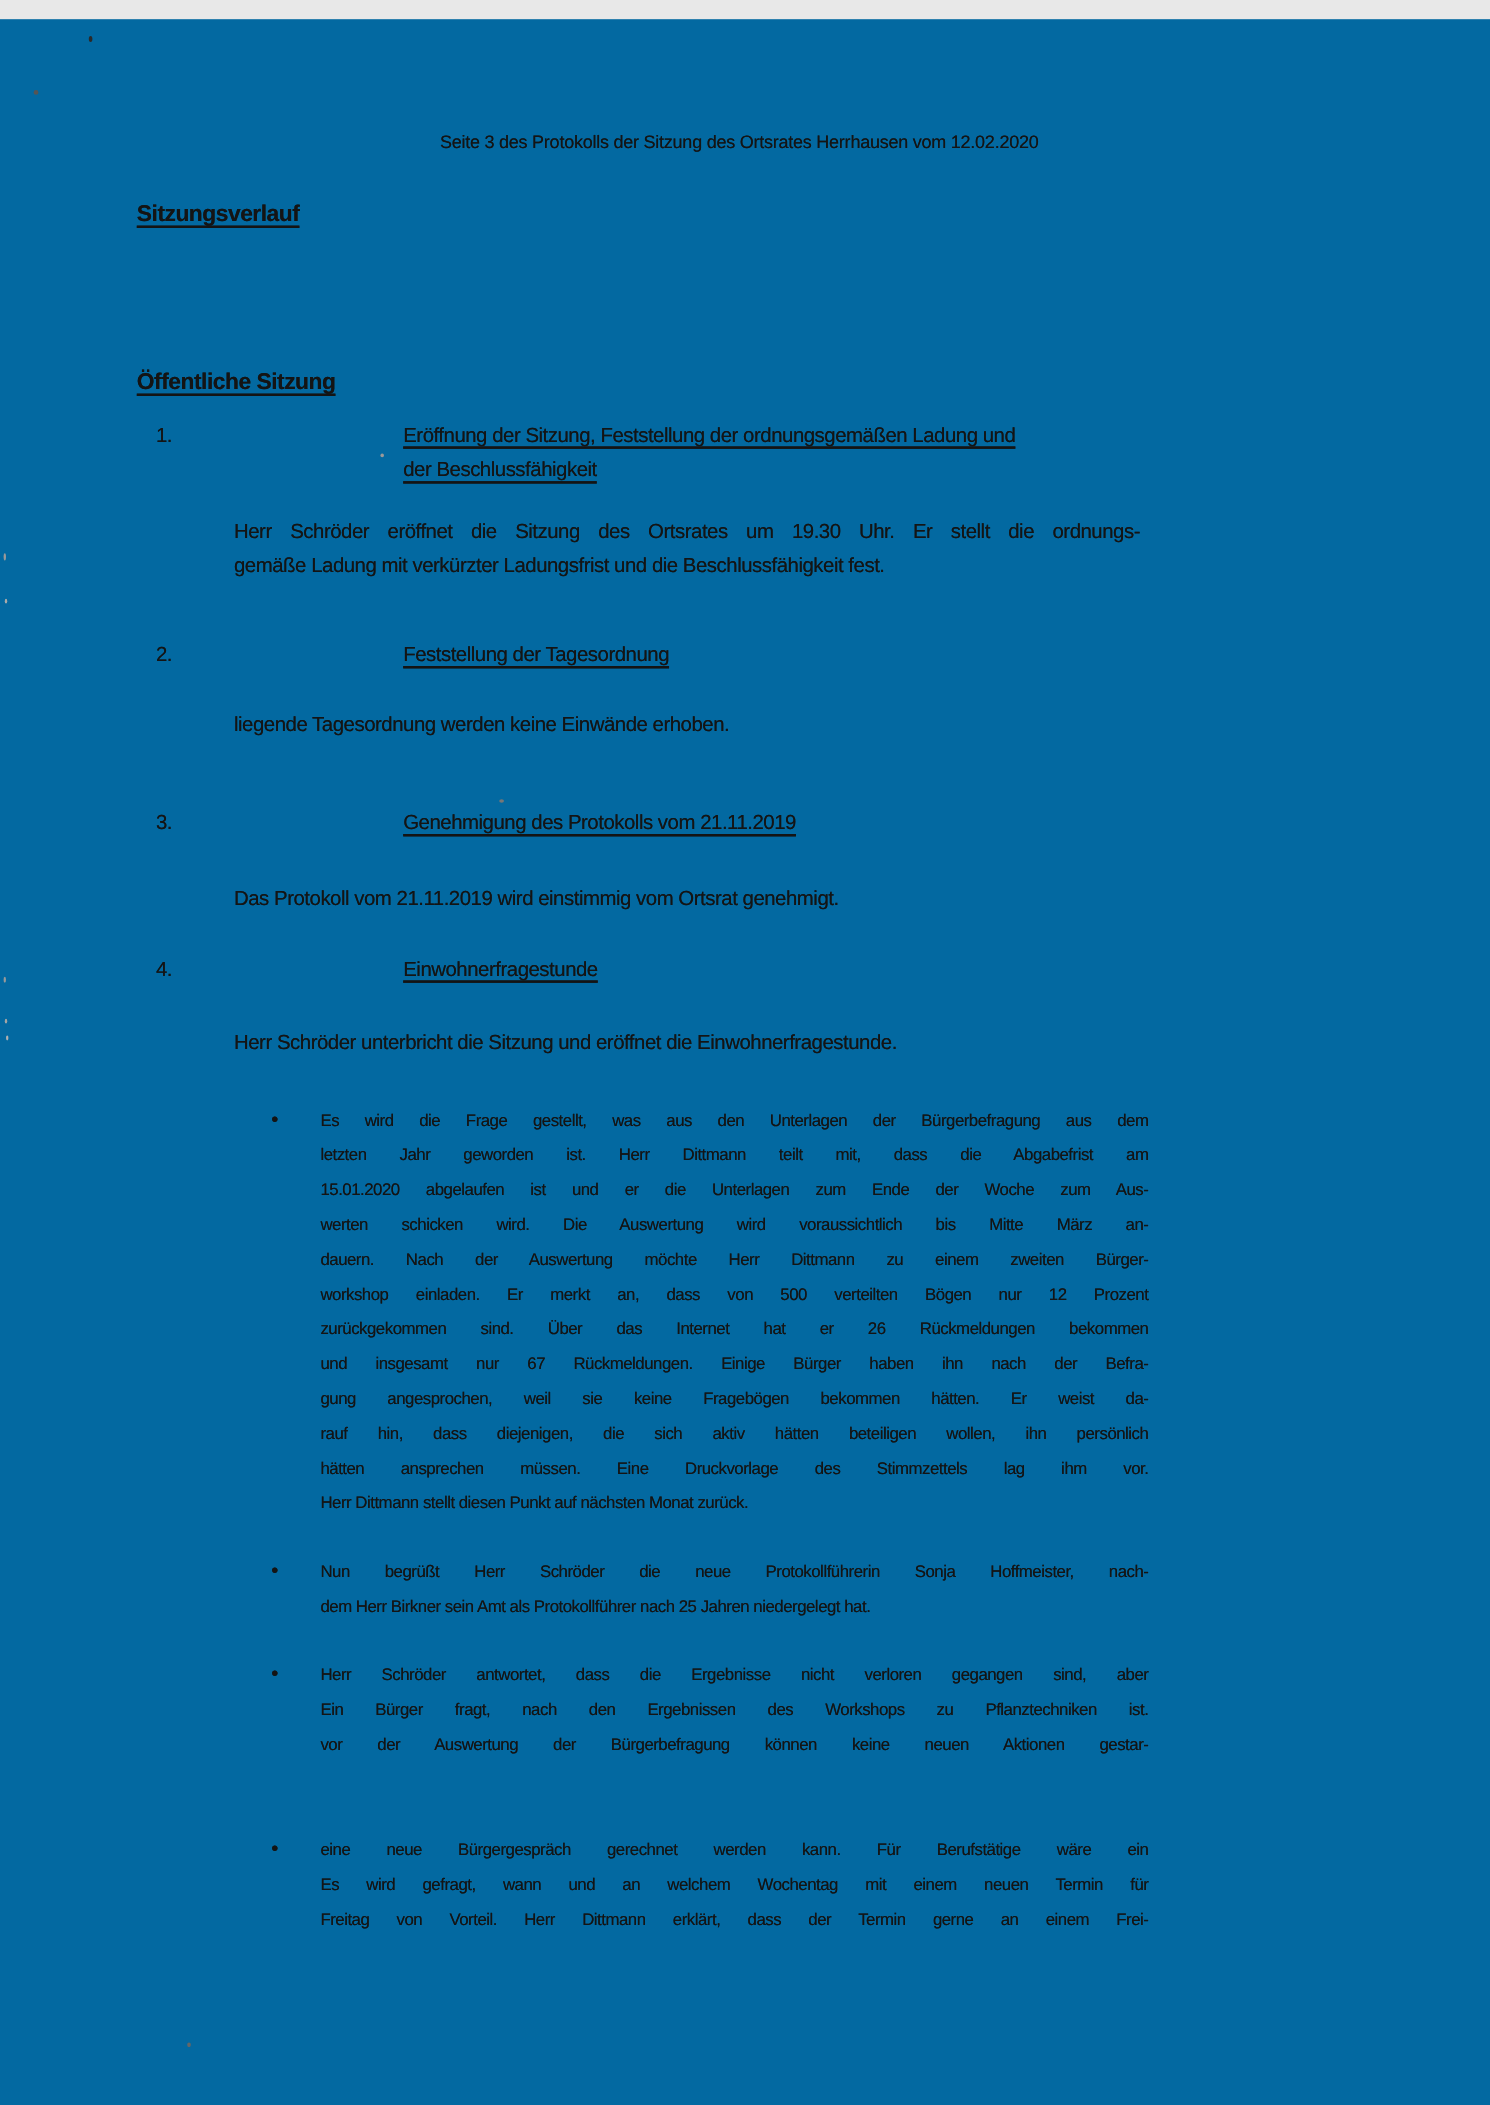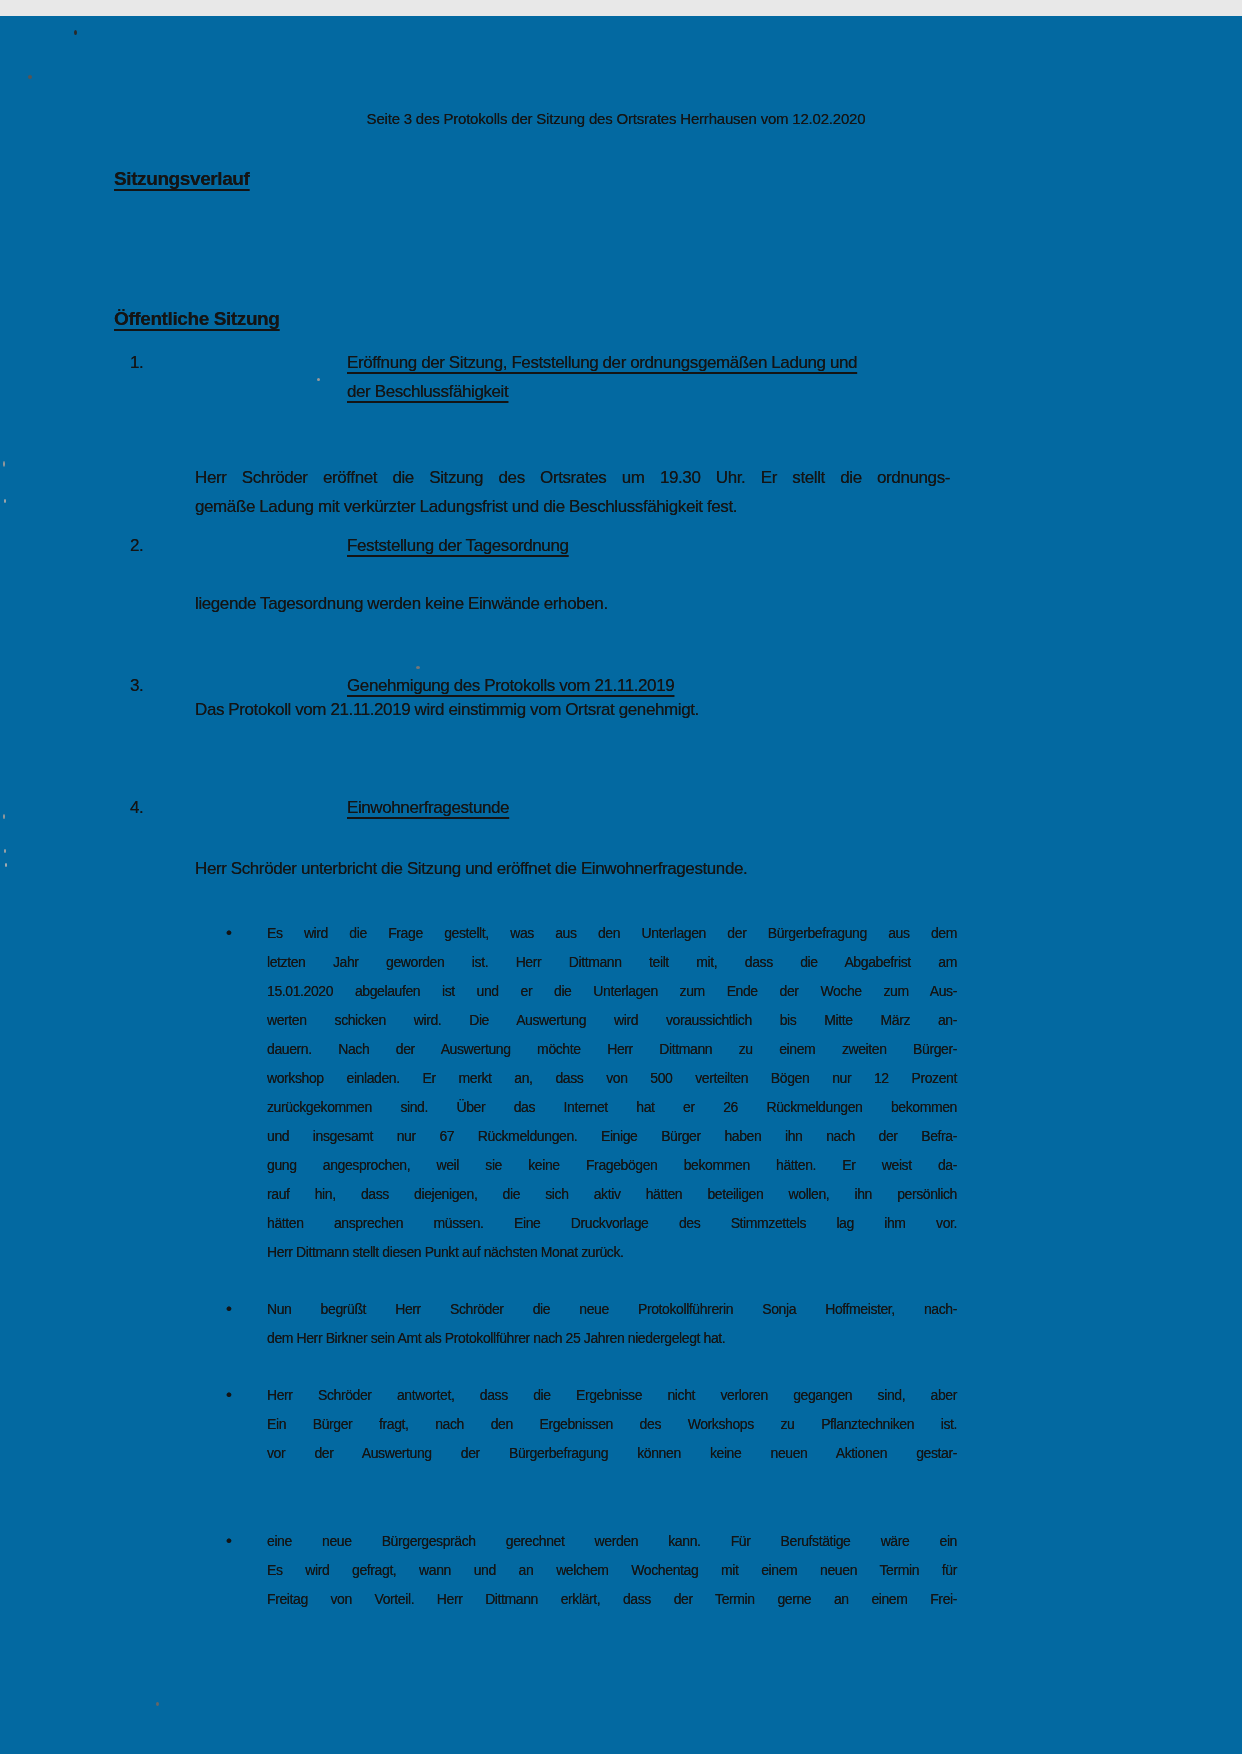"Eröffnung der Sitzung, Feststellung der" .item .heading { left: 347px -> 336px }
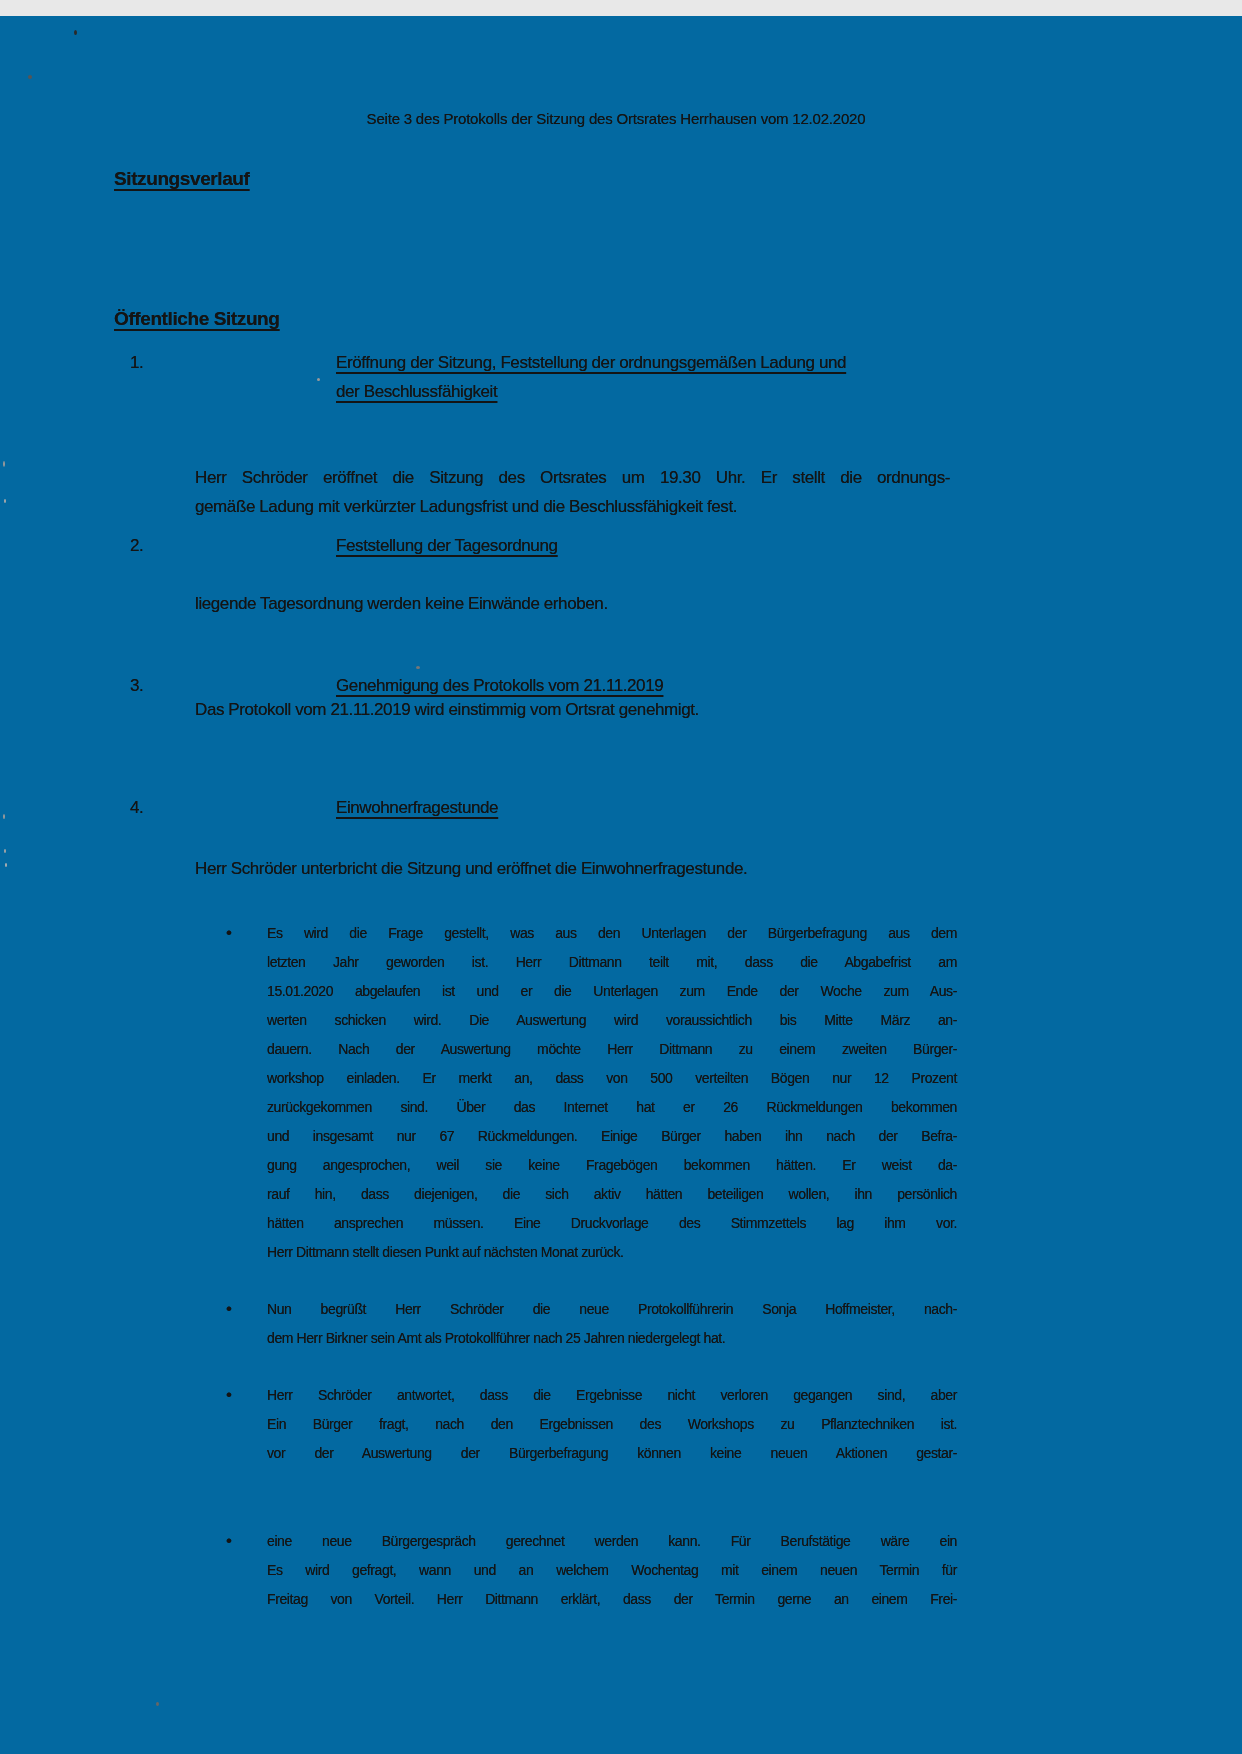"Herr Schröder eröffnet die Sitzung" div.para { top: 447px -> 412px }
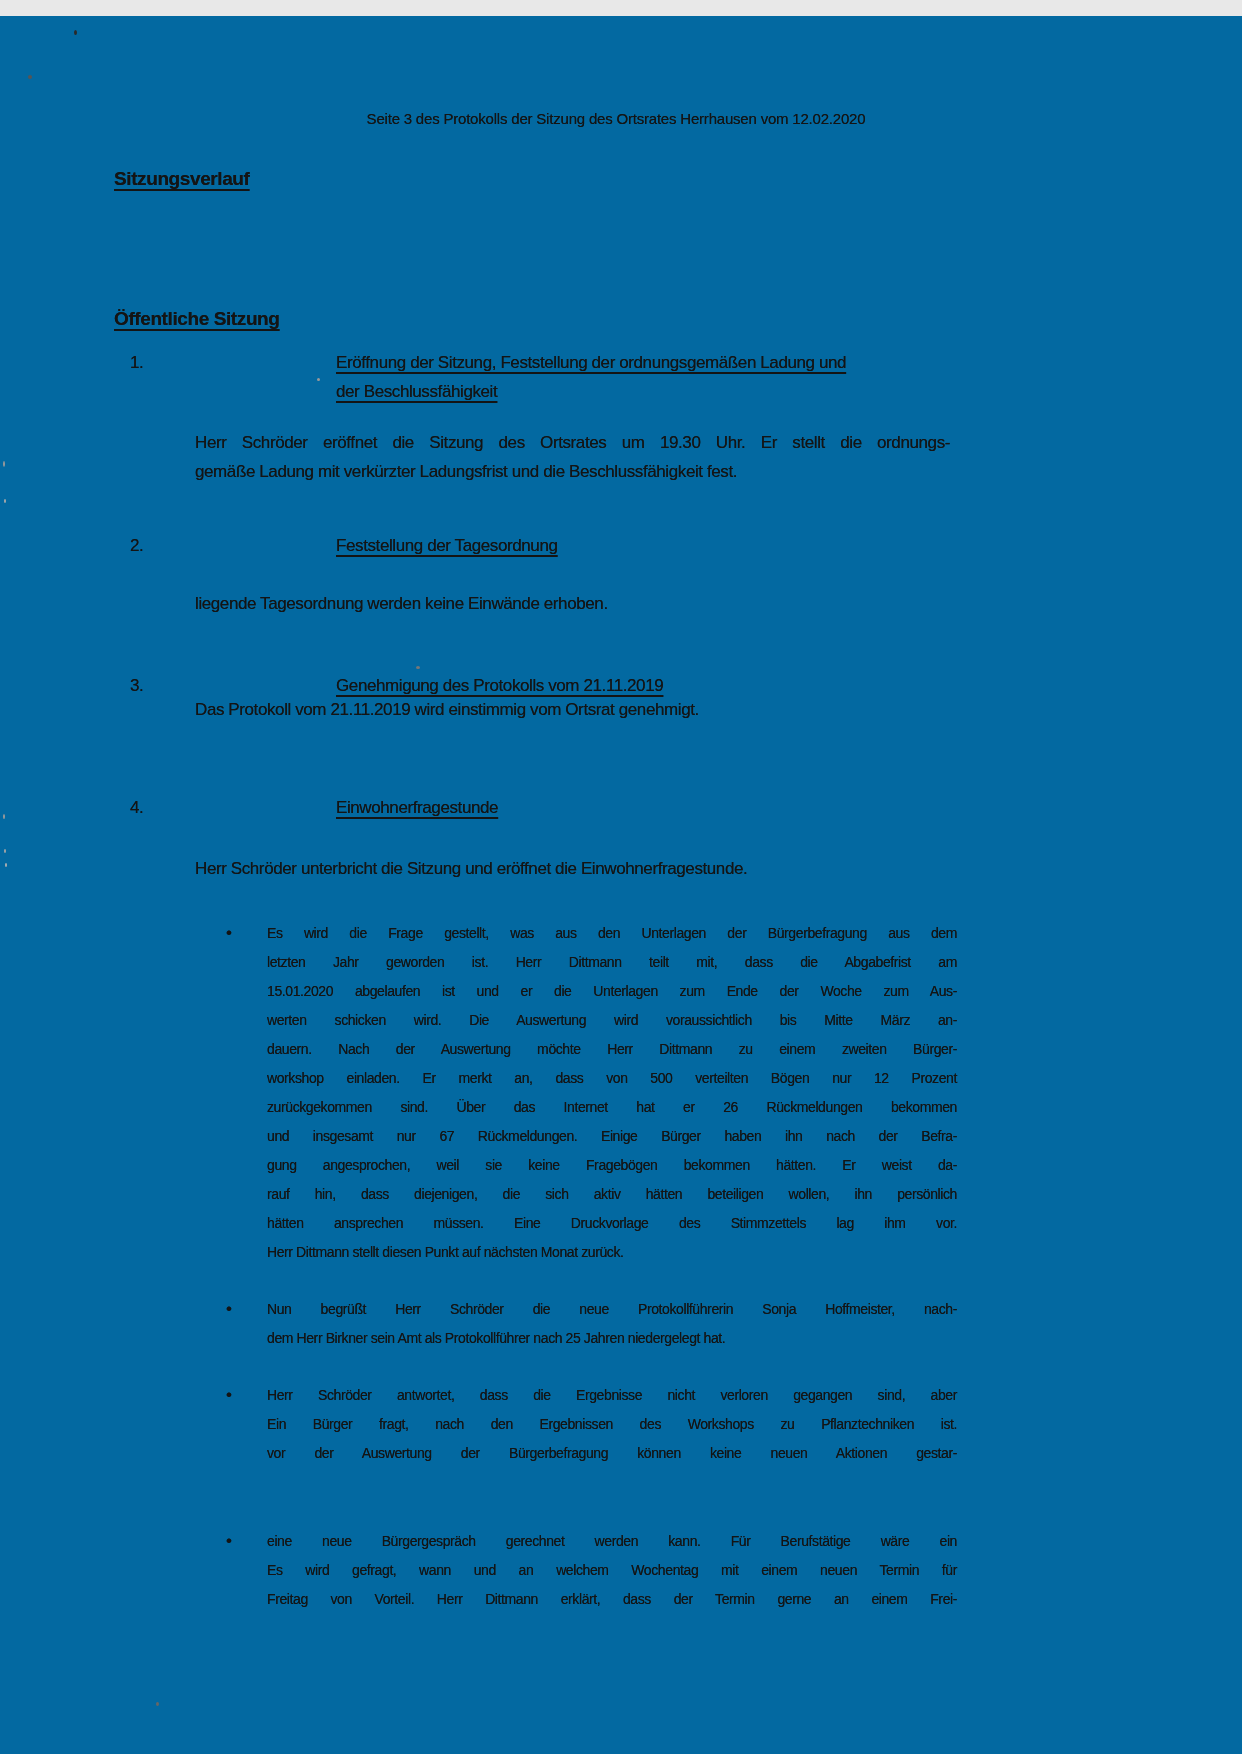"Das Protokoll vom 21.11.2019 wird" div.para { top: 679px -> 718px }
